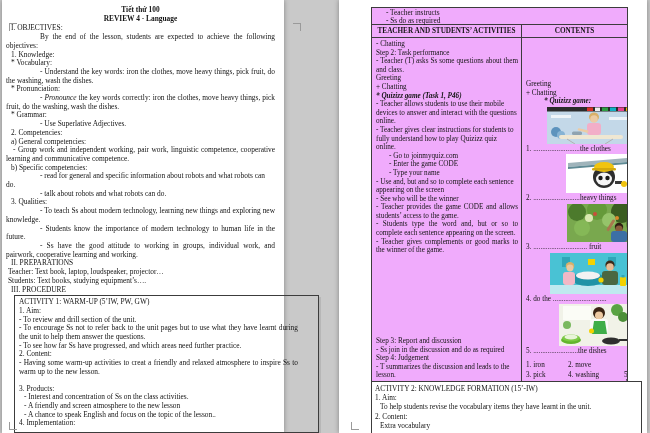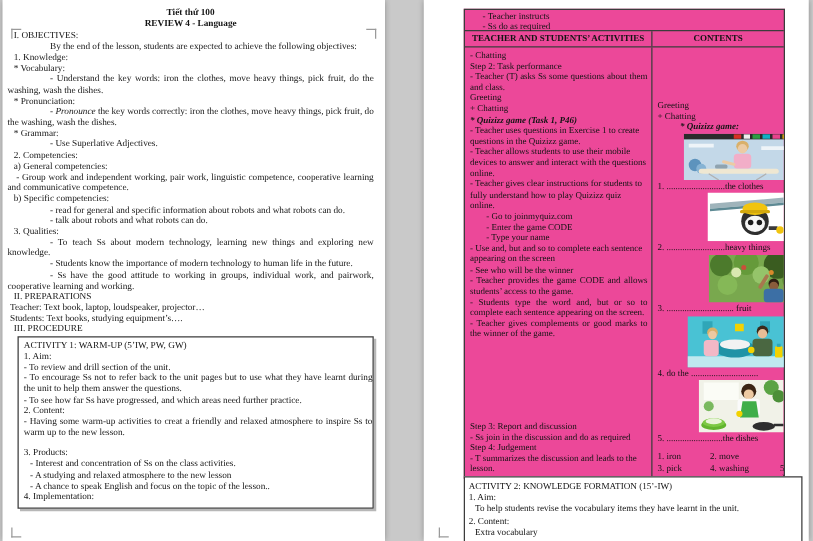"Tiết thứ 100" .pageL { width: 306px -> 282px }
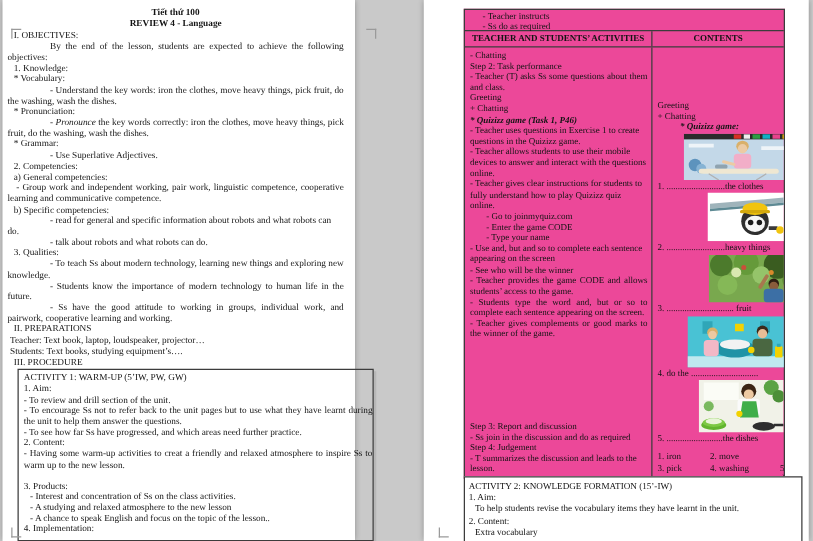"- Teacher instructs" .tablewrap { background: #ec4899 -> #f0abfc }
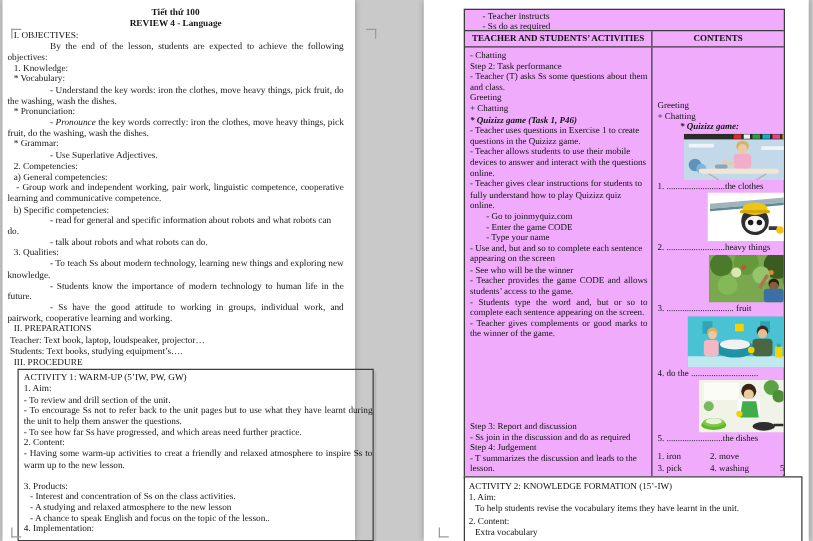"- Teacher uses questions in" p { html: <p>- Teacher uses questions in Exercise 1 to create questions in the Quizizz game.</p> -> none }
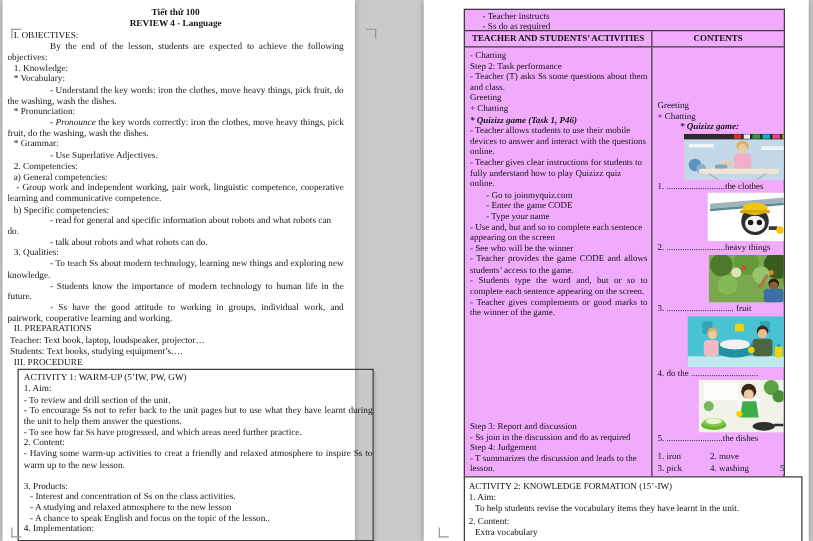"ACTIVITY 1: WARM-UP (5’IW, PW," .box1 { padding: 2px 0 4px 4px -> 2px 20px 4px 4px }
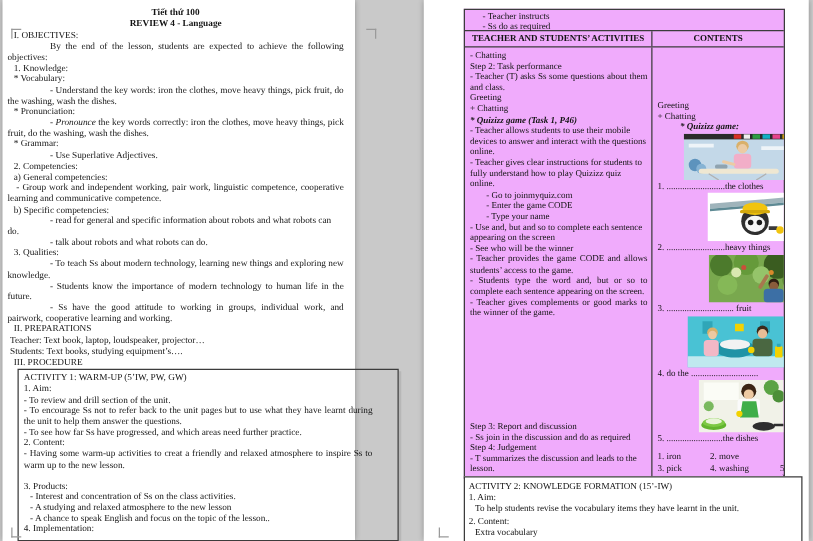"- A studying and relaxed" p.ml5 { text: studying and relaxed -> friendly and screen }
